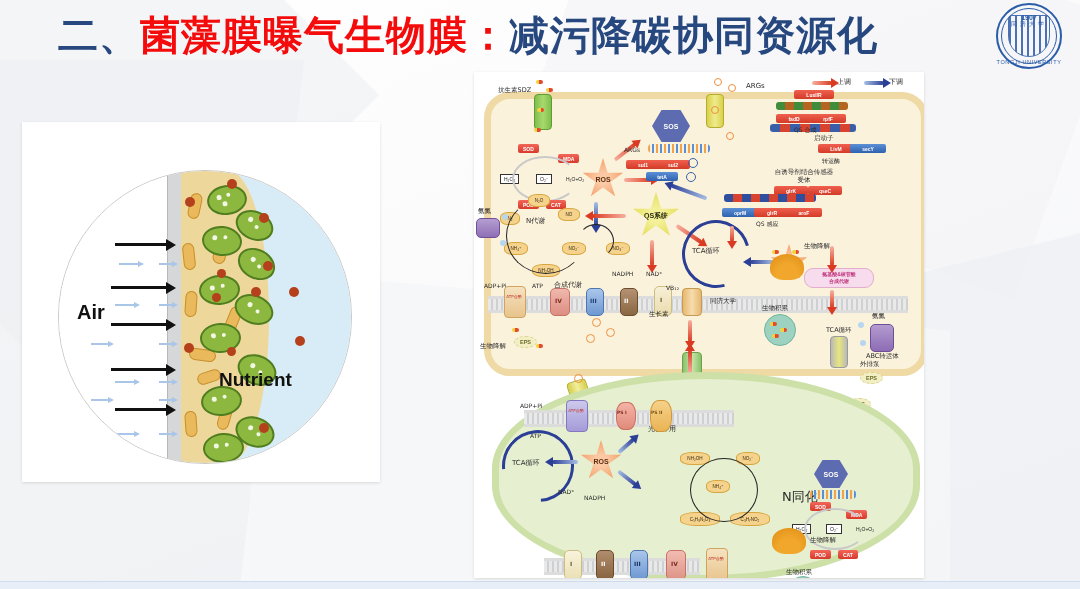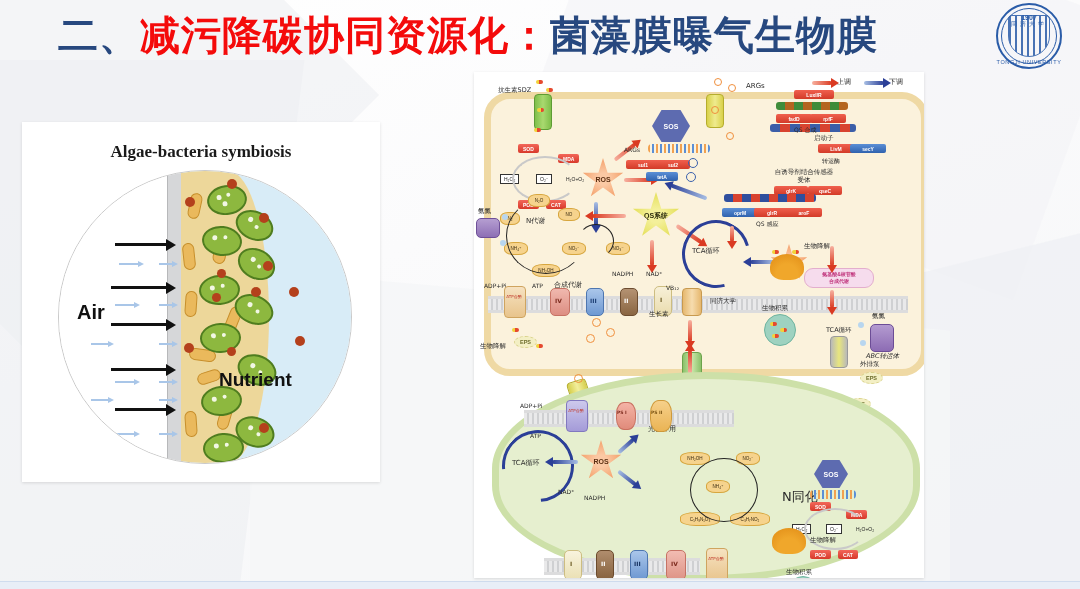"减污降碳协同资源化：" span.seg { text: 减污降碳协同资源化 -> 菌藻膜曝气生物膜 }
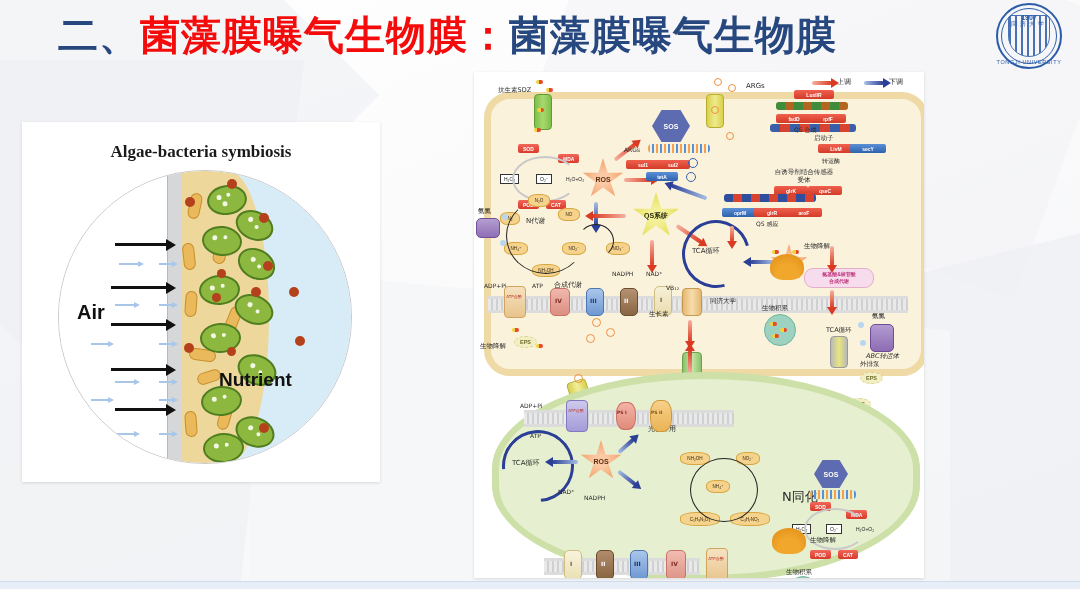"菌藻膜曝气生物膜" span.seg { text: 菌藻膜曝气生物膜 -> 减污降碳协同资源化 }
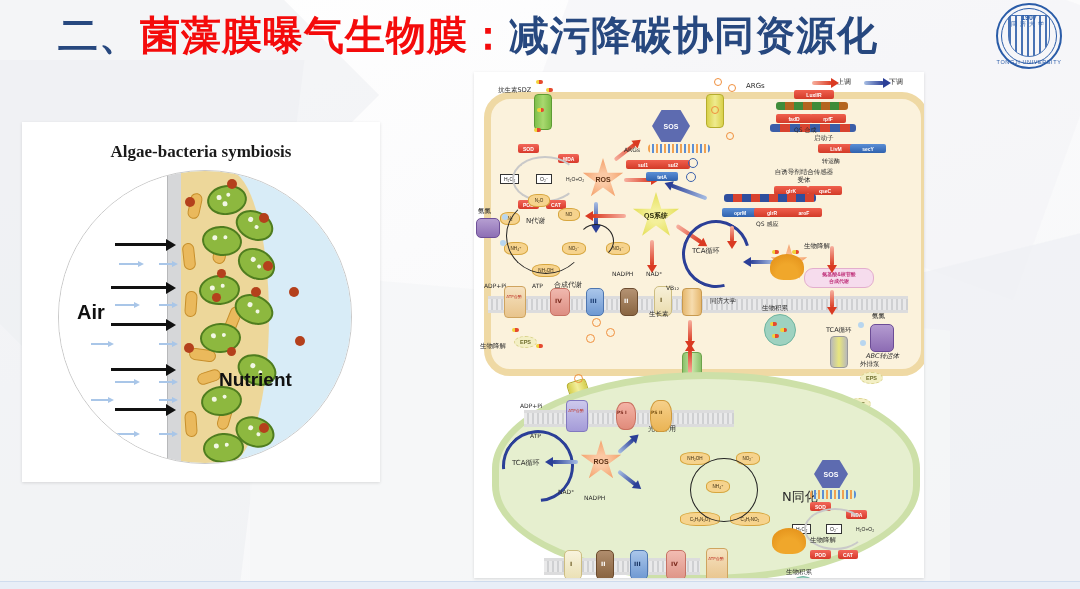"Algae-bacteria symbiosis" div.lf-title { html: <div>Algae-bacteria symbiosis</div> -> none }
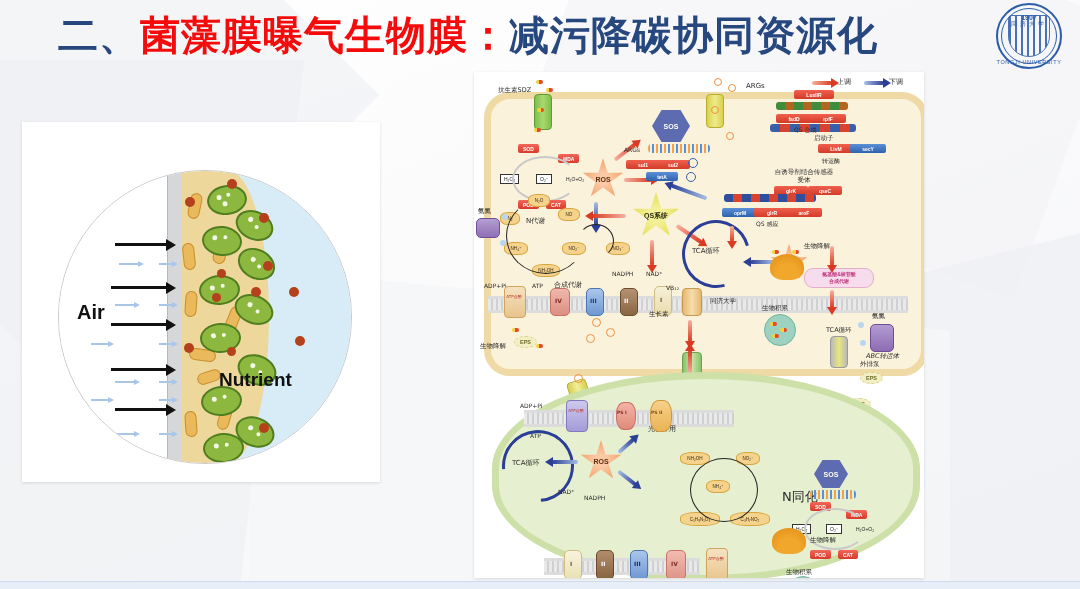"ABC转运体" div.lbl { font-style: italic -> none }
